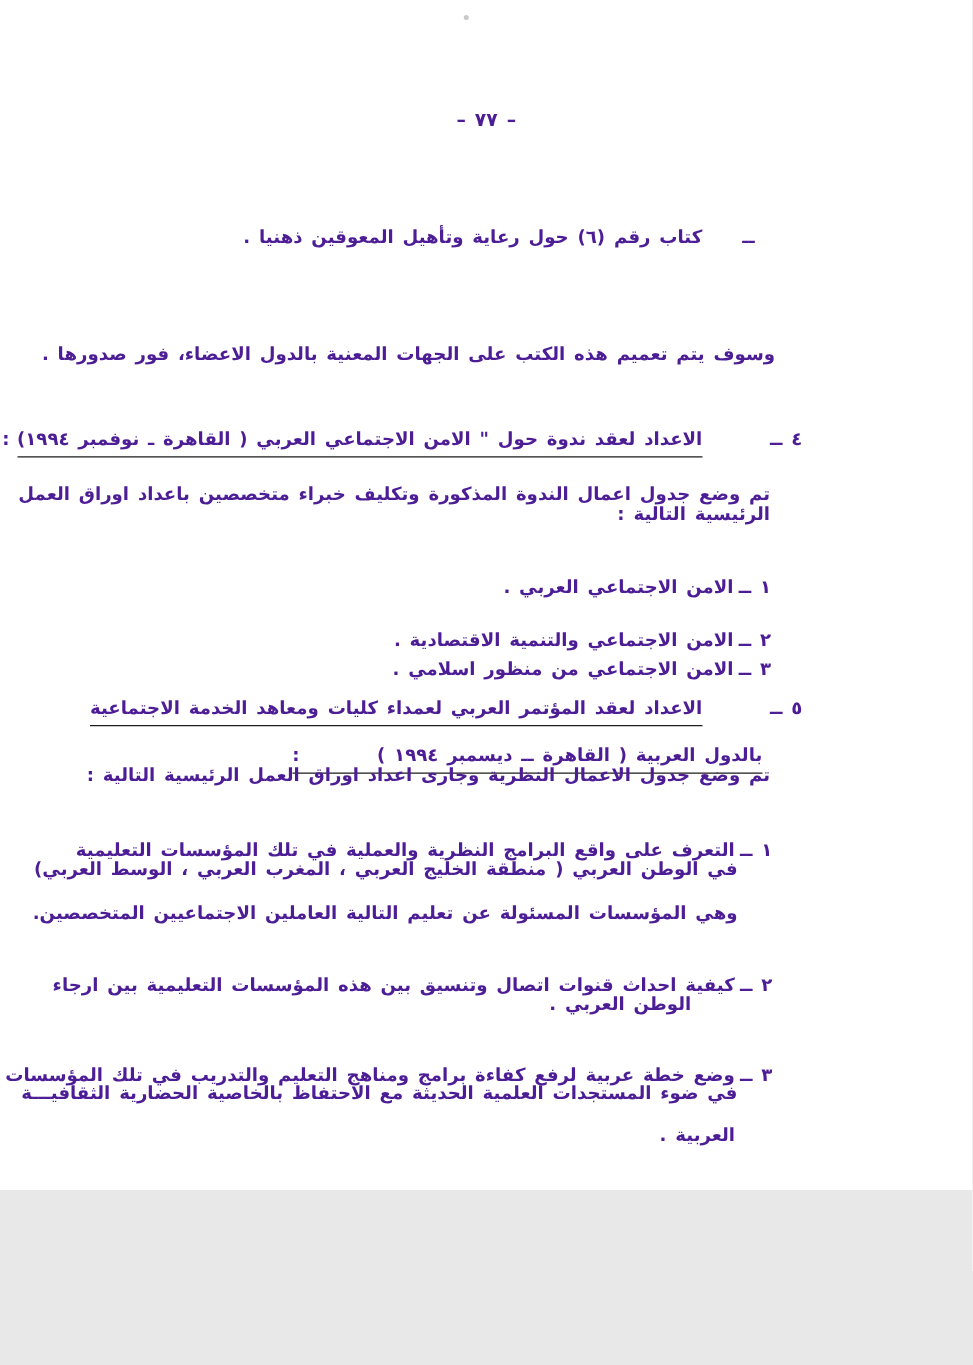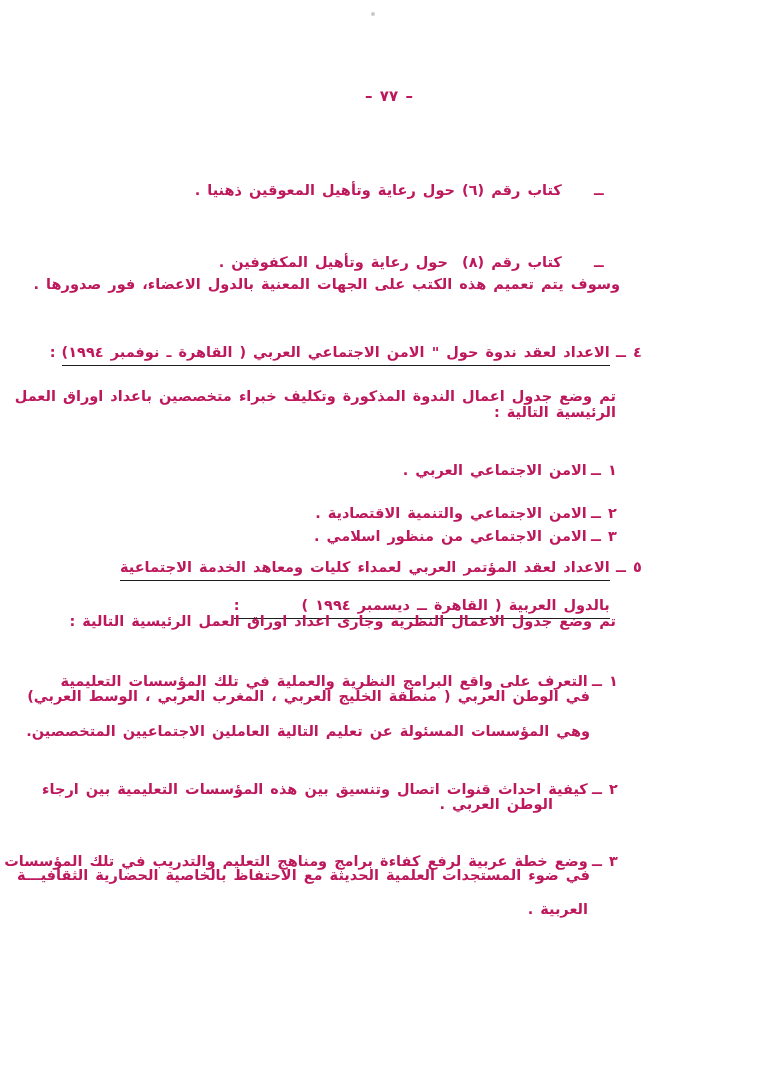"– ٧٧ –" .page { color: #be185d -> #4c1d95; height: 1092px -> 952px }
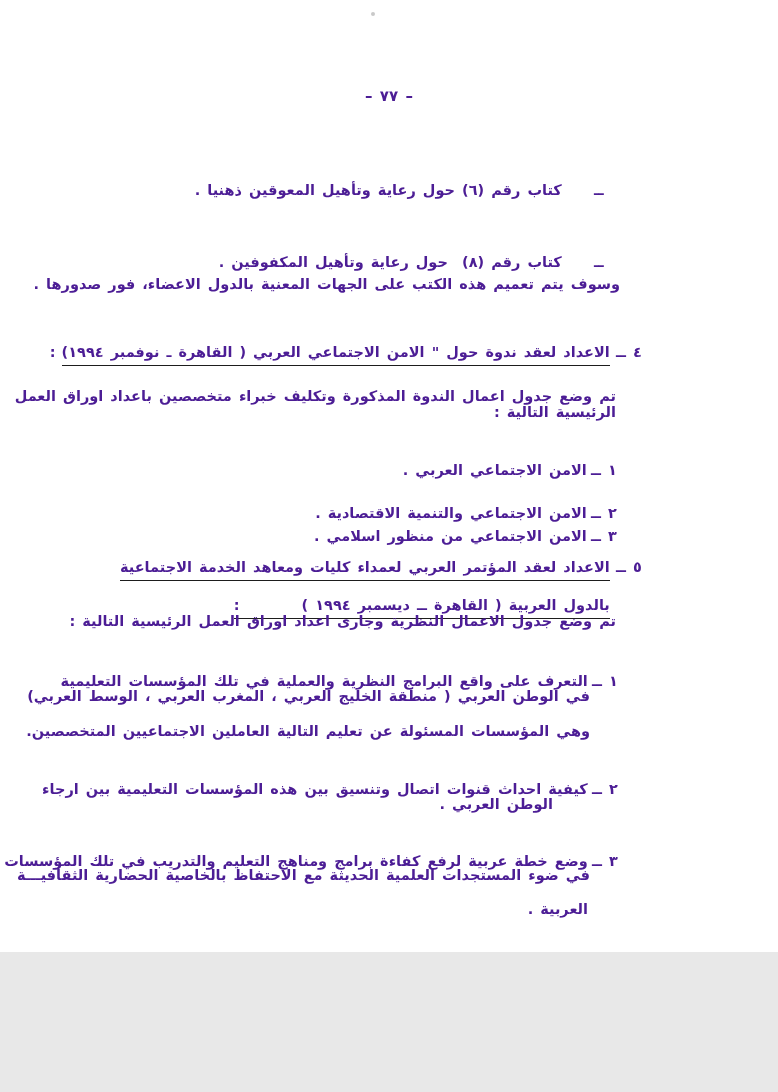"ــكتاب رقم (٨) حول رعاية" div.ln { html: <div> <span>ــ</span><span>كتاب رقم (٨) حول رعاية وتأهيل المكفوفين .</span> </div> -> none }
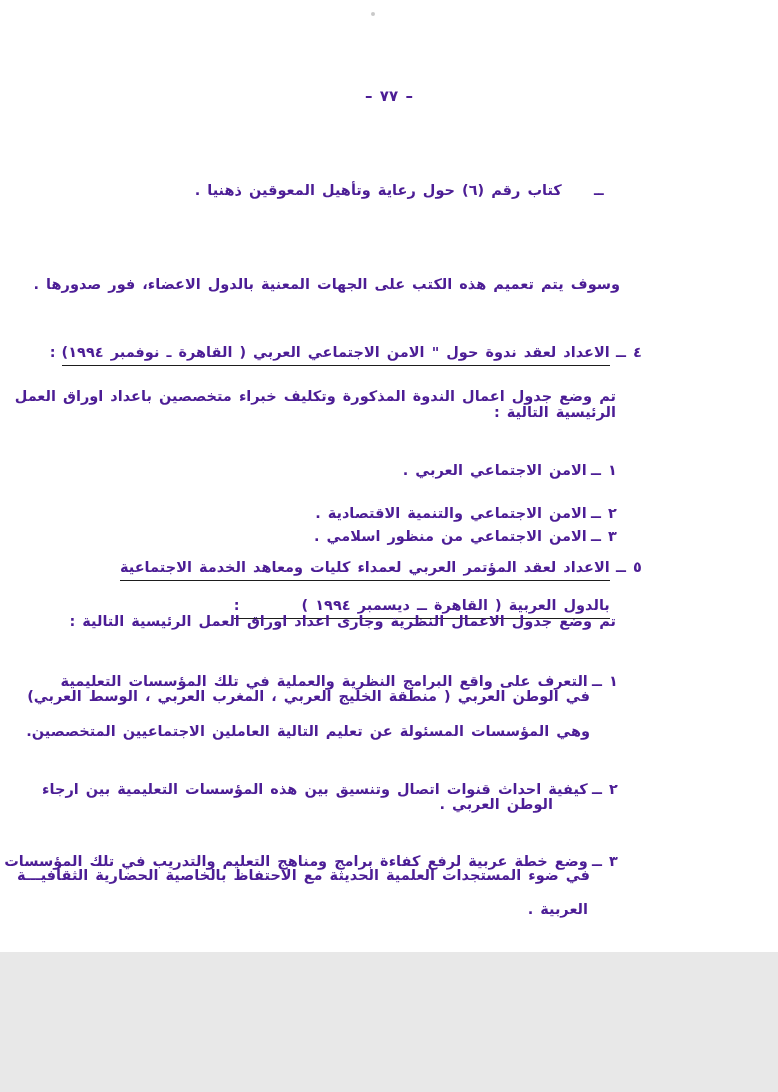"٤ ــ" .w32 { padding-left: none -> 48px }
